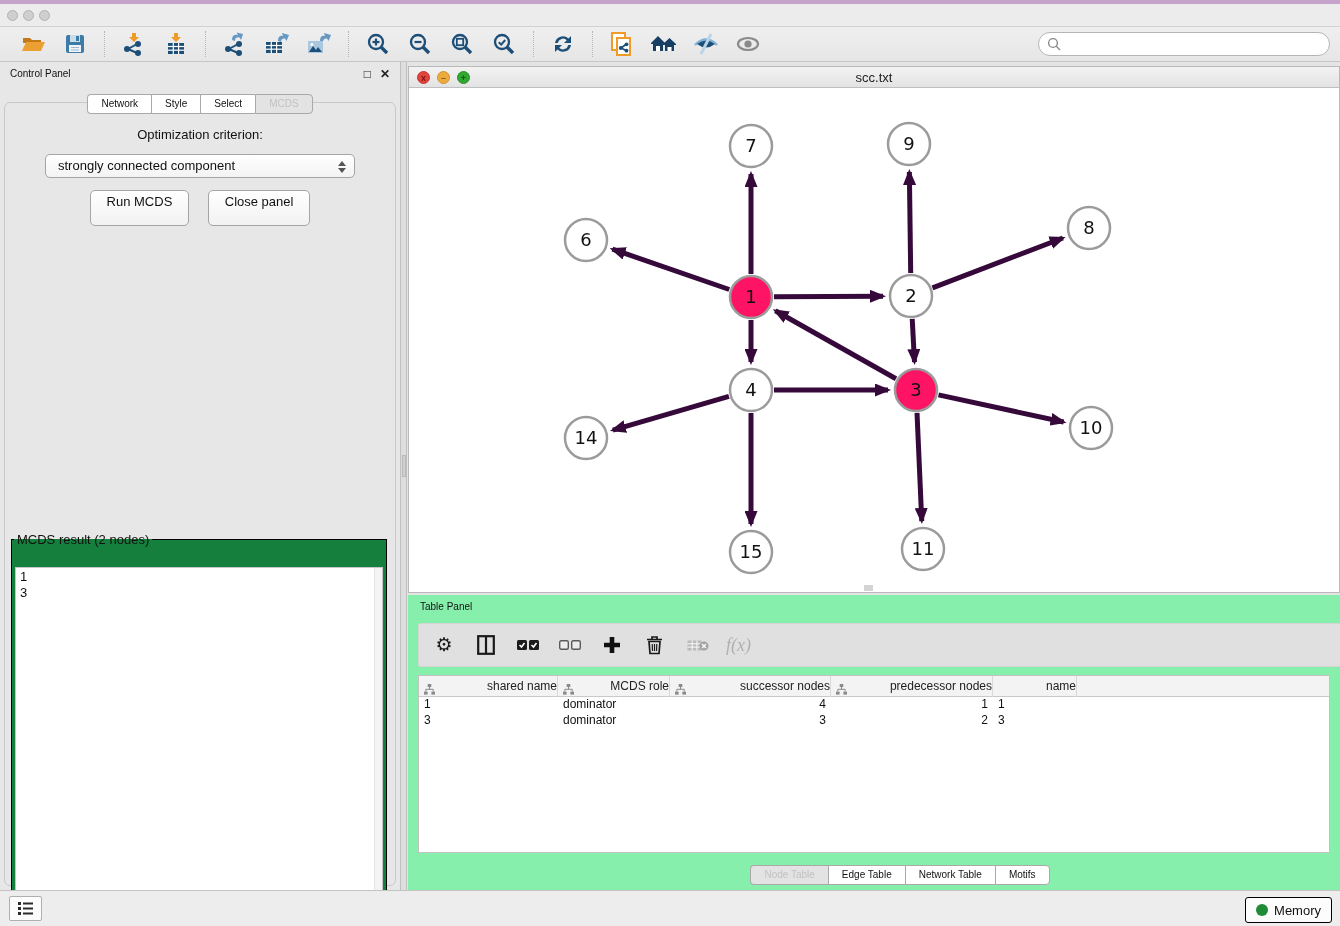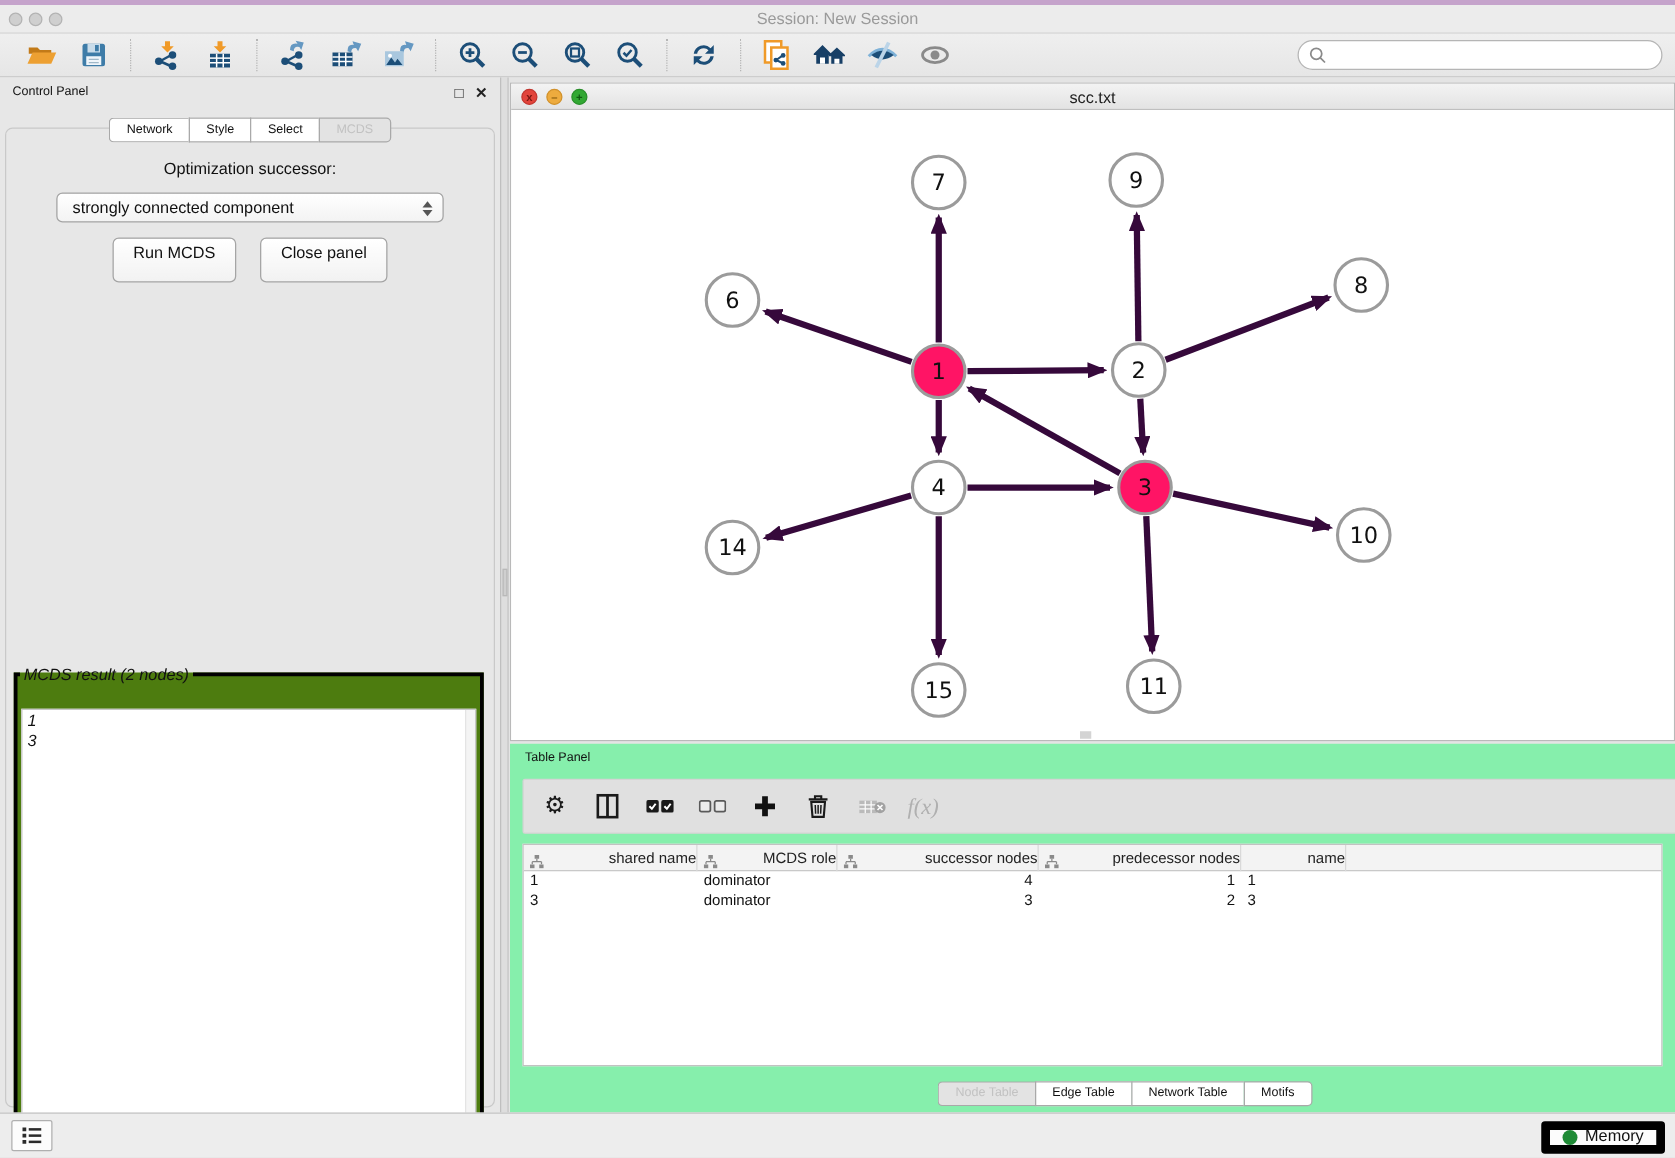"Session: New Session" div.win-title { html: <div>Session: New Session</div> -> none }
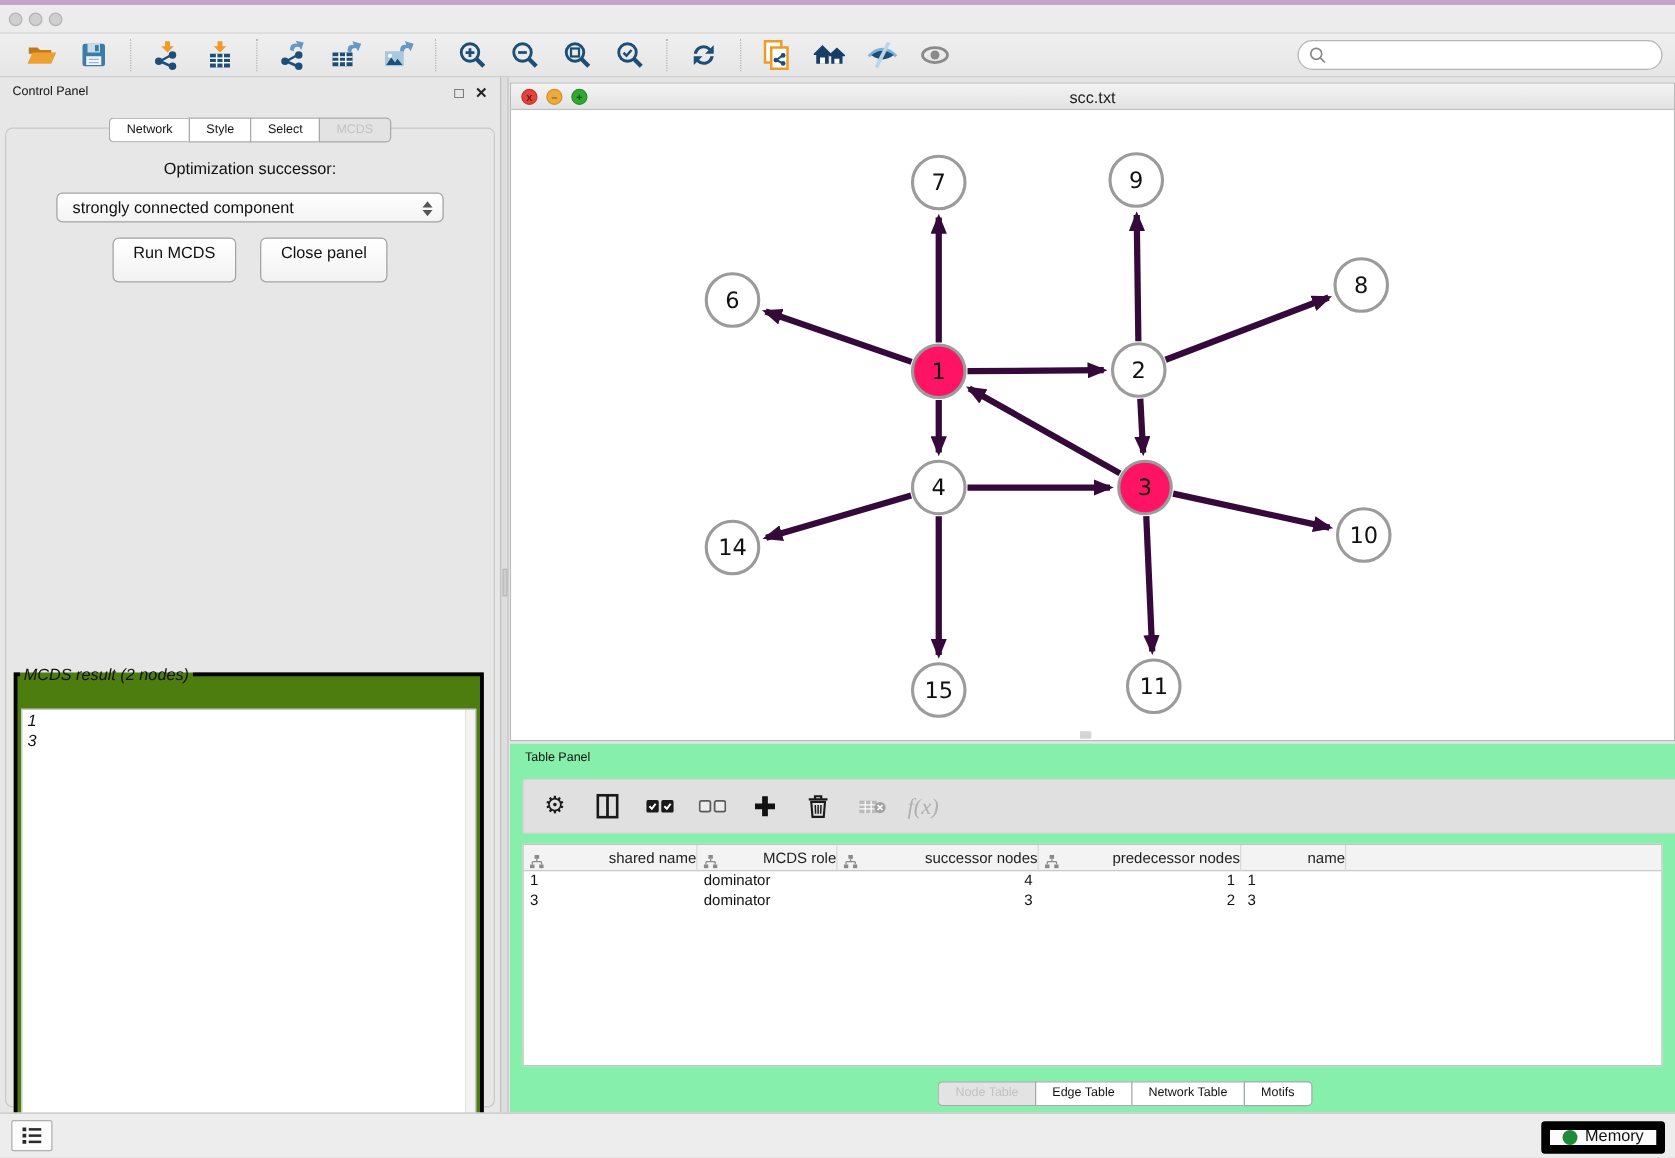"Optimization successor:" div.opt-label { text: successor -> criterion }
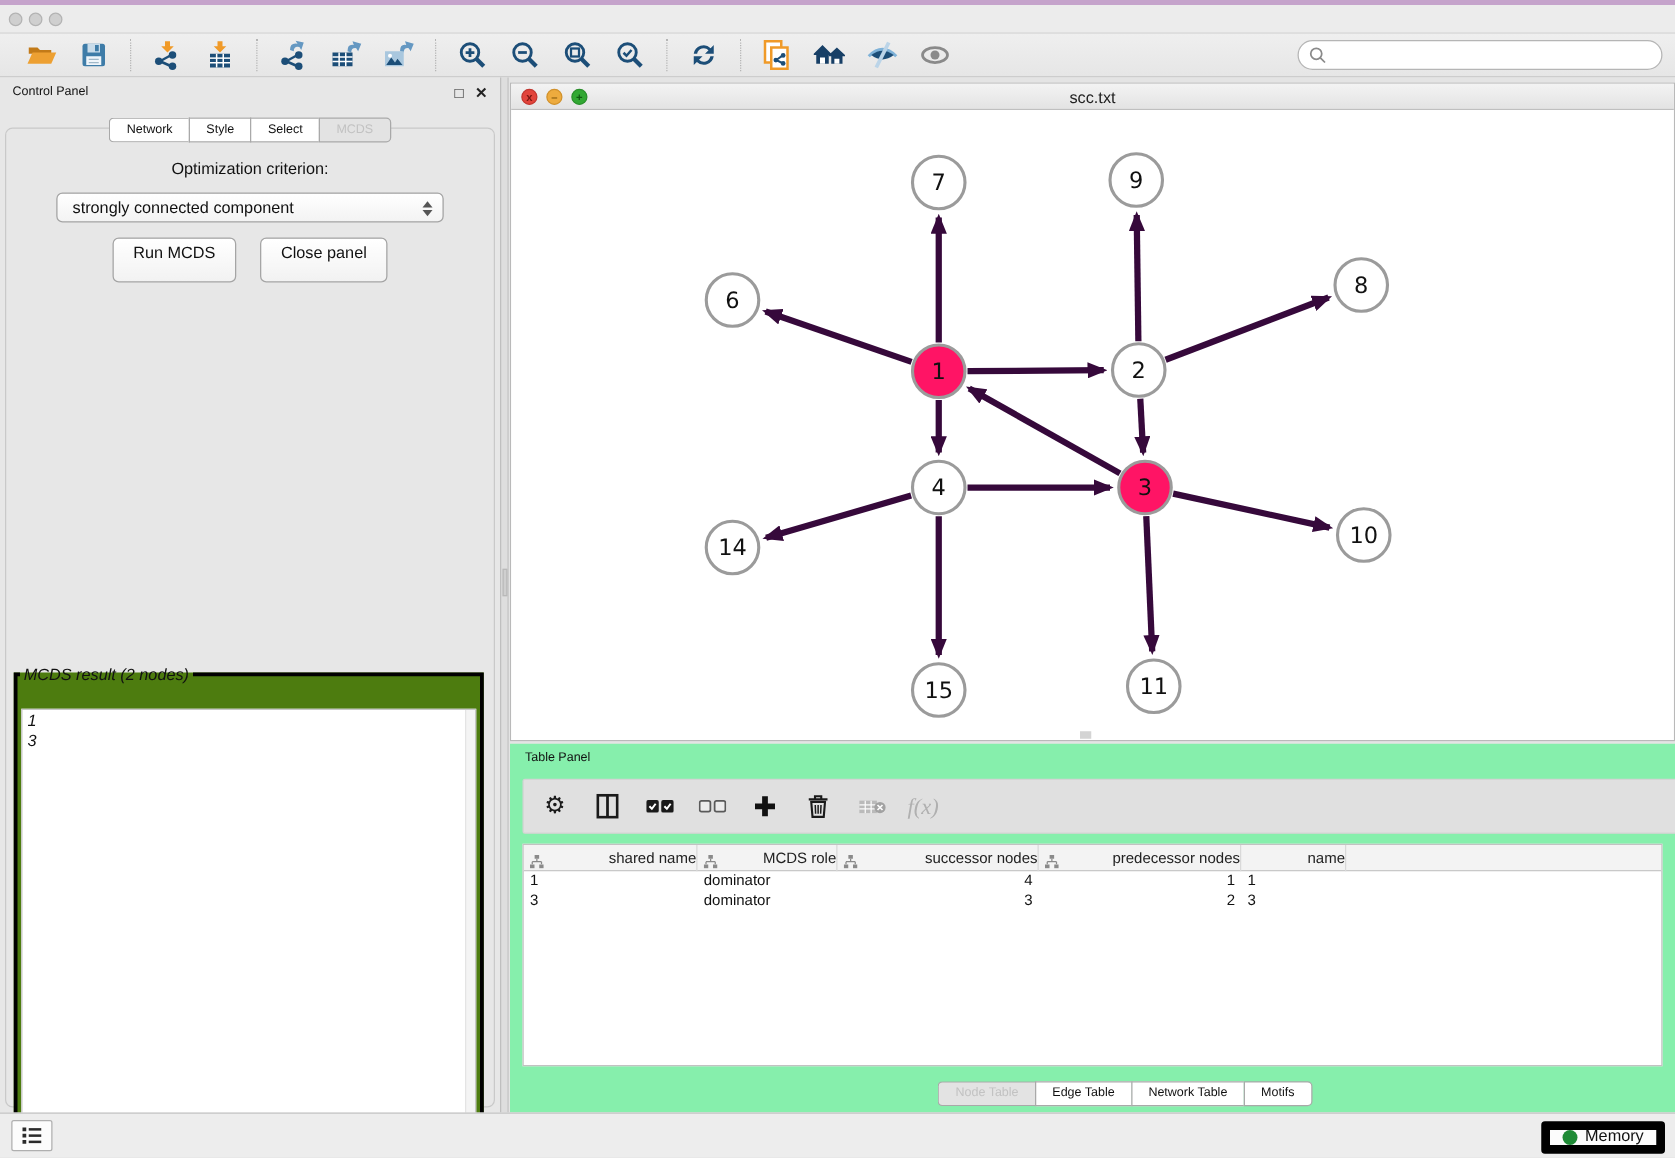"MCDS result (2 nodes)" .result-box { background: #4d7c0f -> #15803d; border: 3px solid #000000 -> 1px solid #000000; font-style: italic -> none }
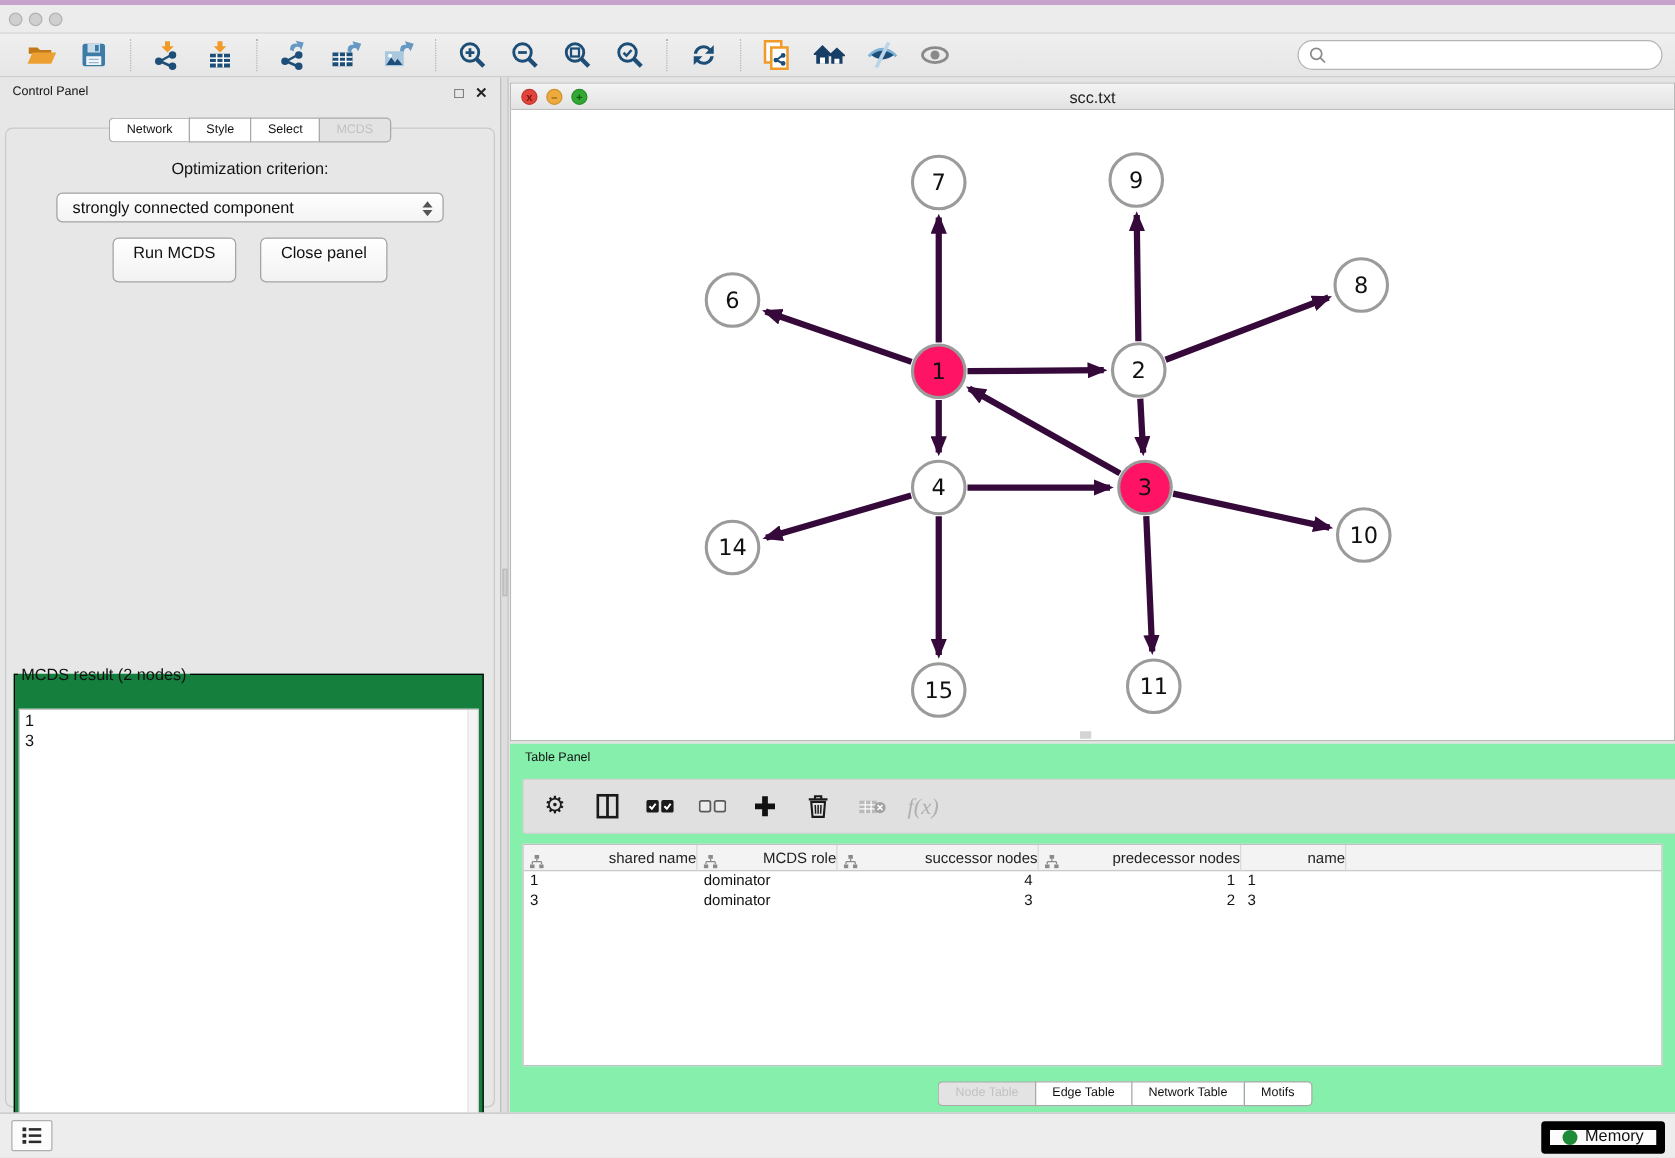"Memory" .memory-btn { align-items: flex-end -> center; border: 7px solid #000000 -> 1px solid #000000 }
